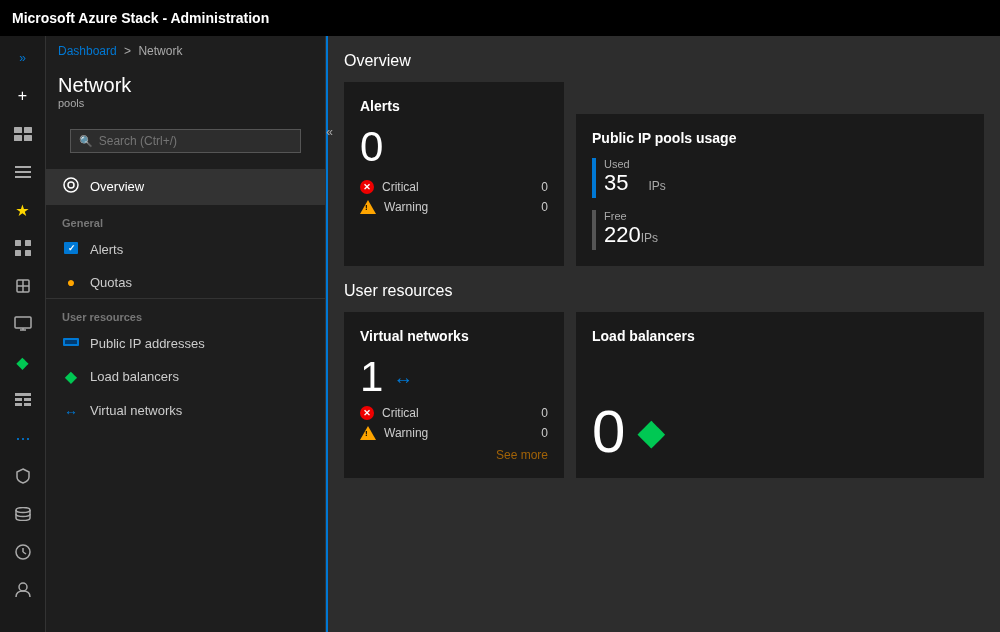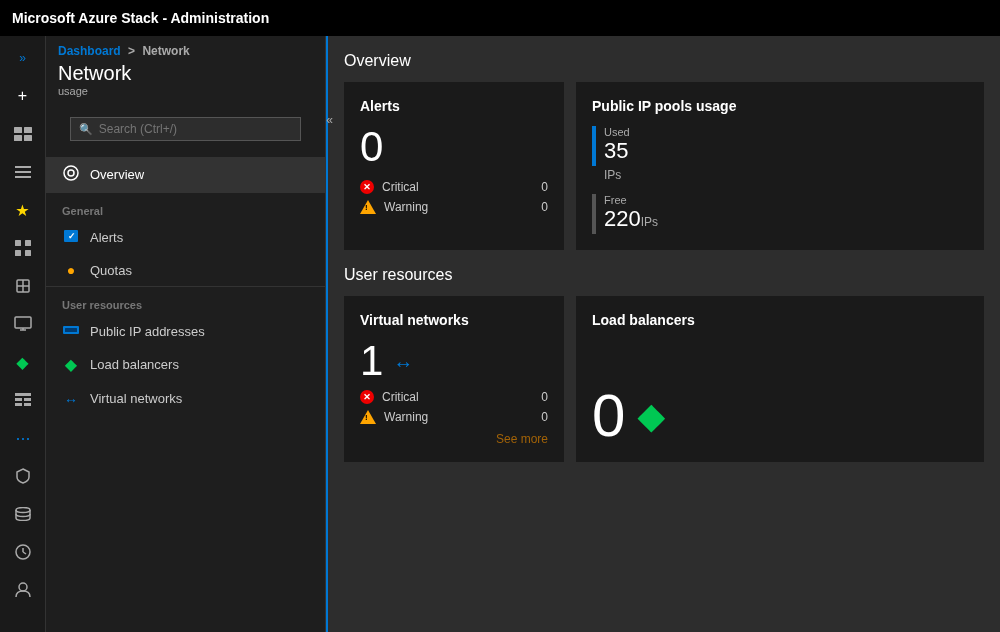"Dashboard > Network" .breadcrumb { font-weight: bold -> none; margin-bottom: 4px -> 16px }
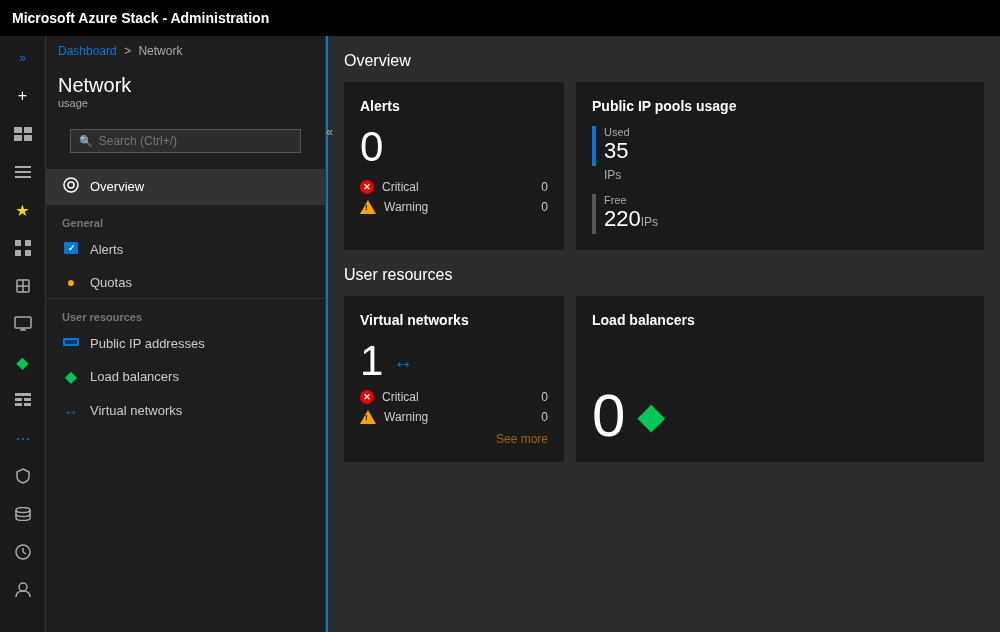"usage" div.page-subtitle { text: usage -> pools }
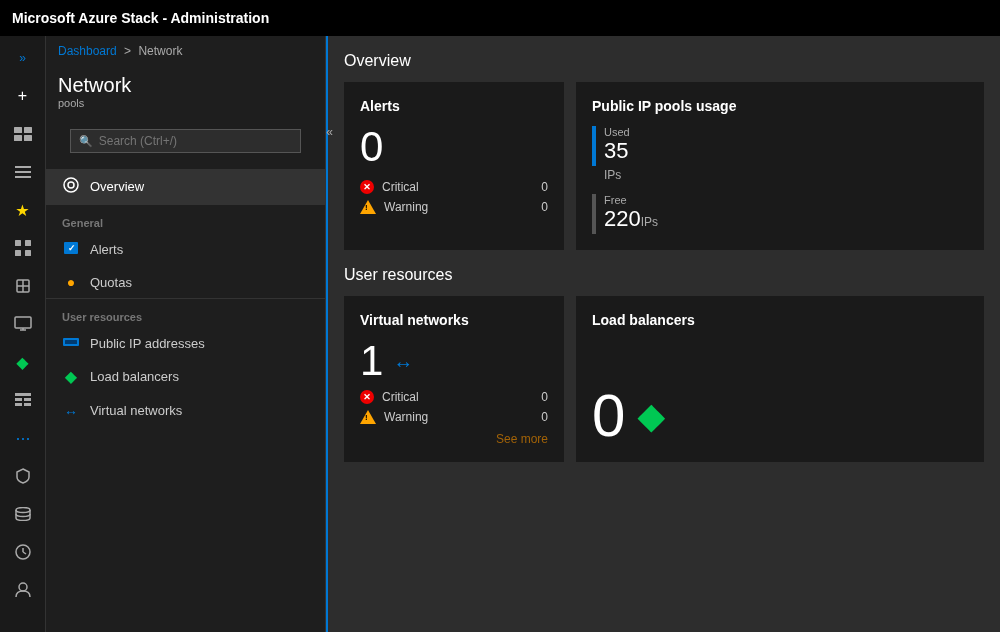"Public IP pools usage" div.card { margin-top: none -> 32px }
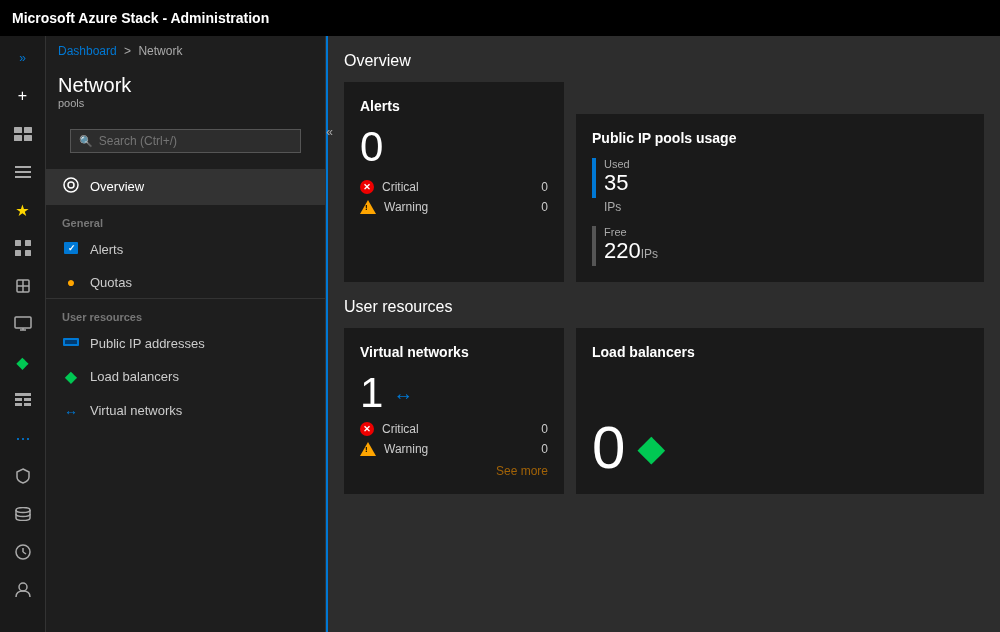"35" div { flex-direction: column -> none; gap: 4px -> 20px }
